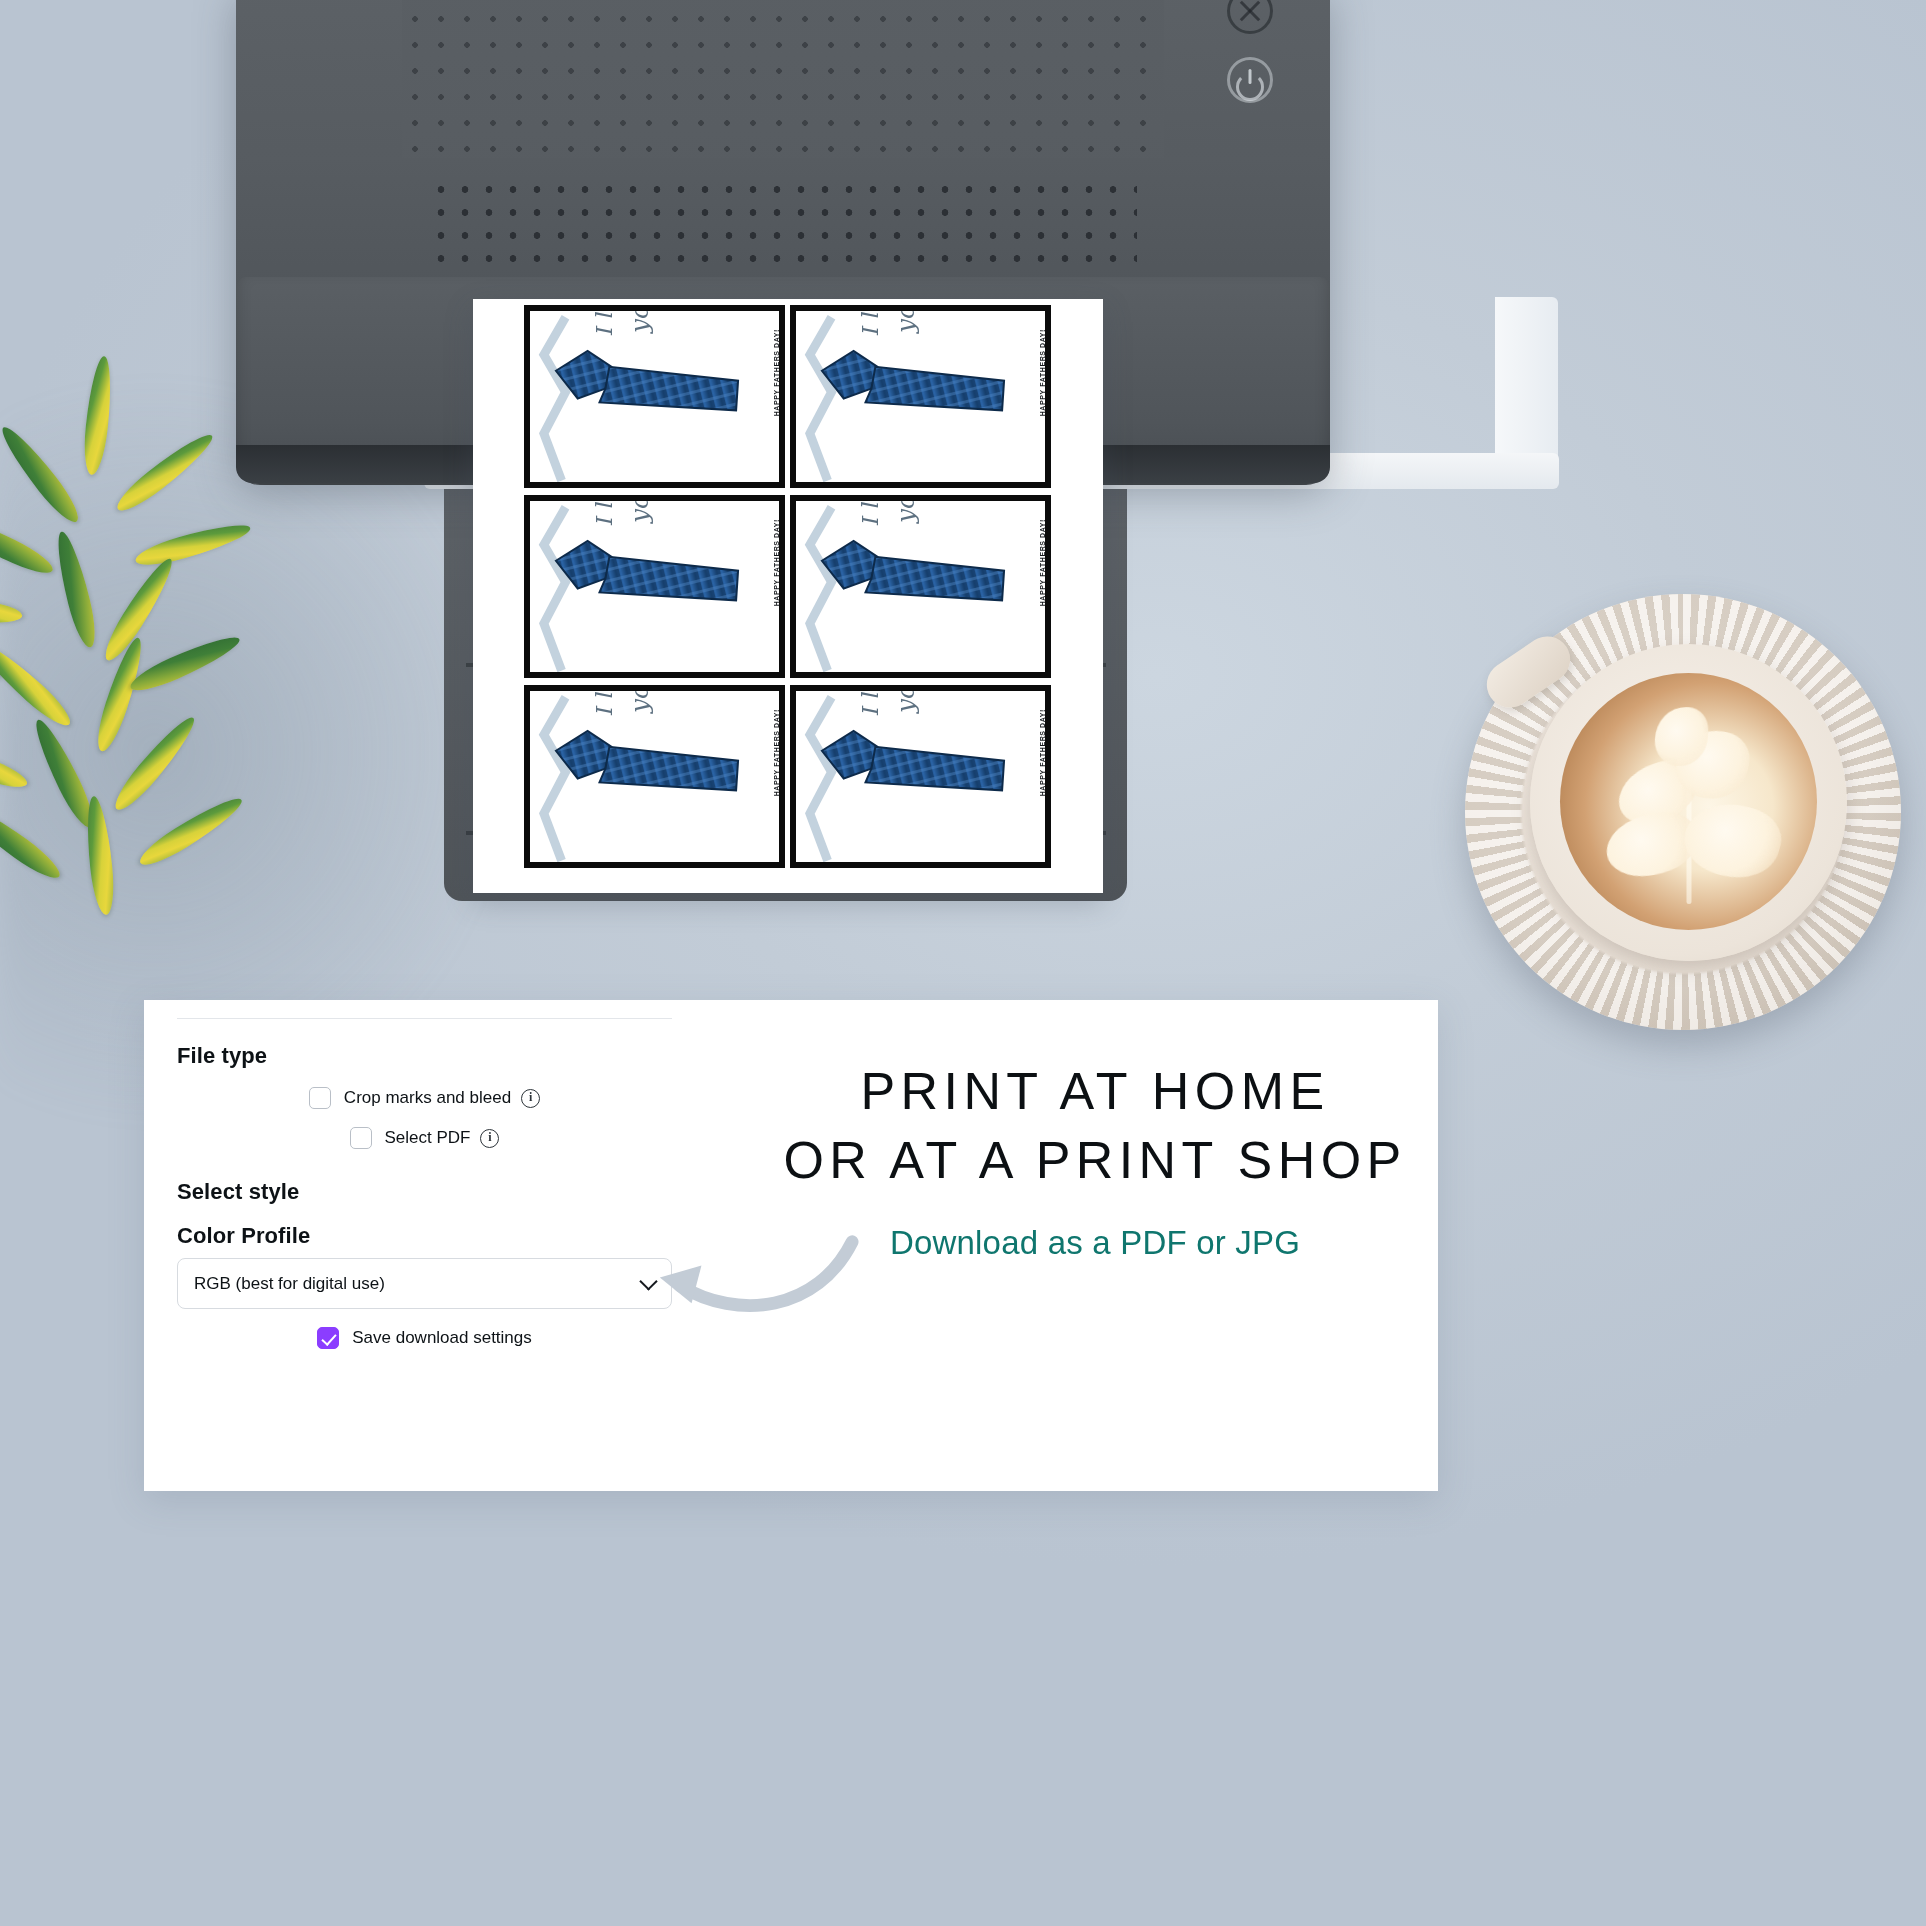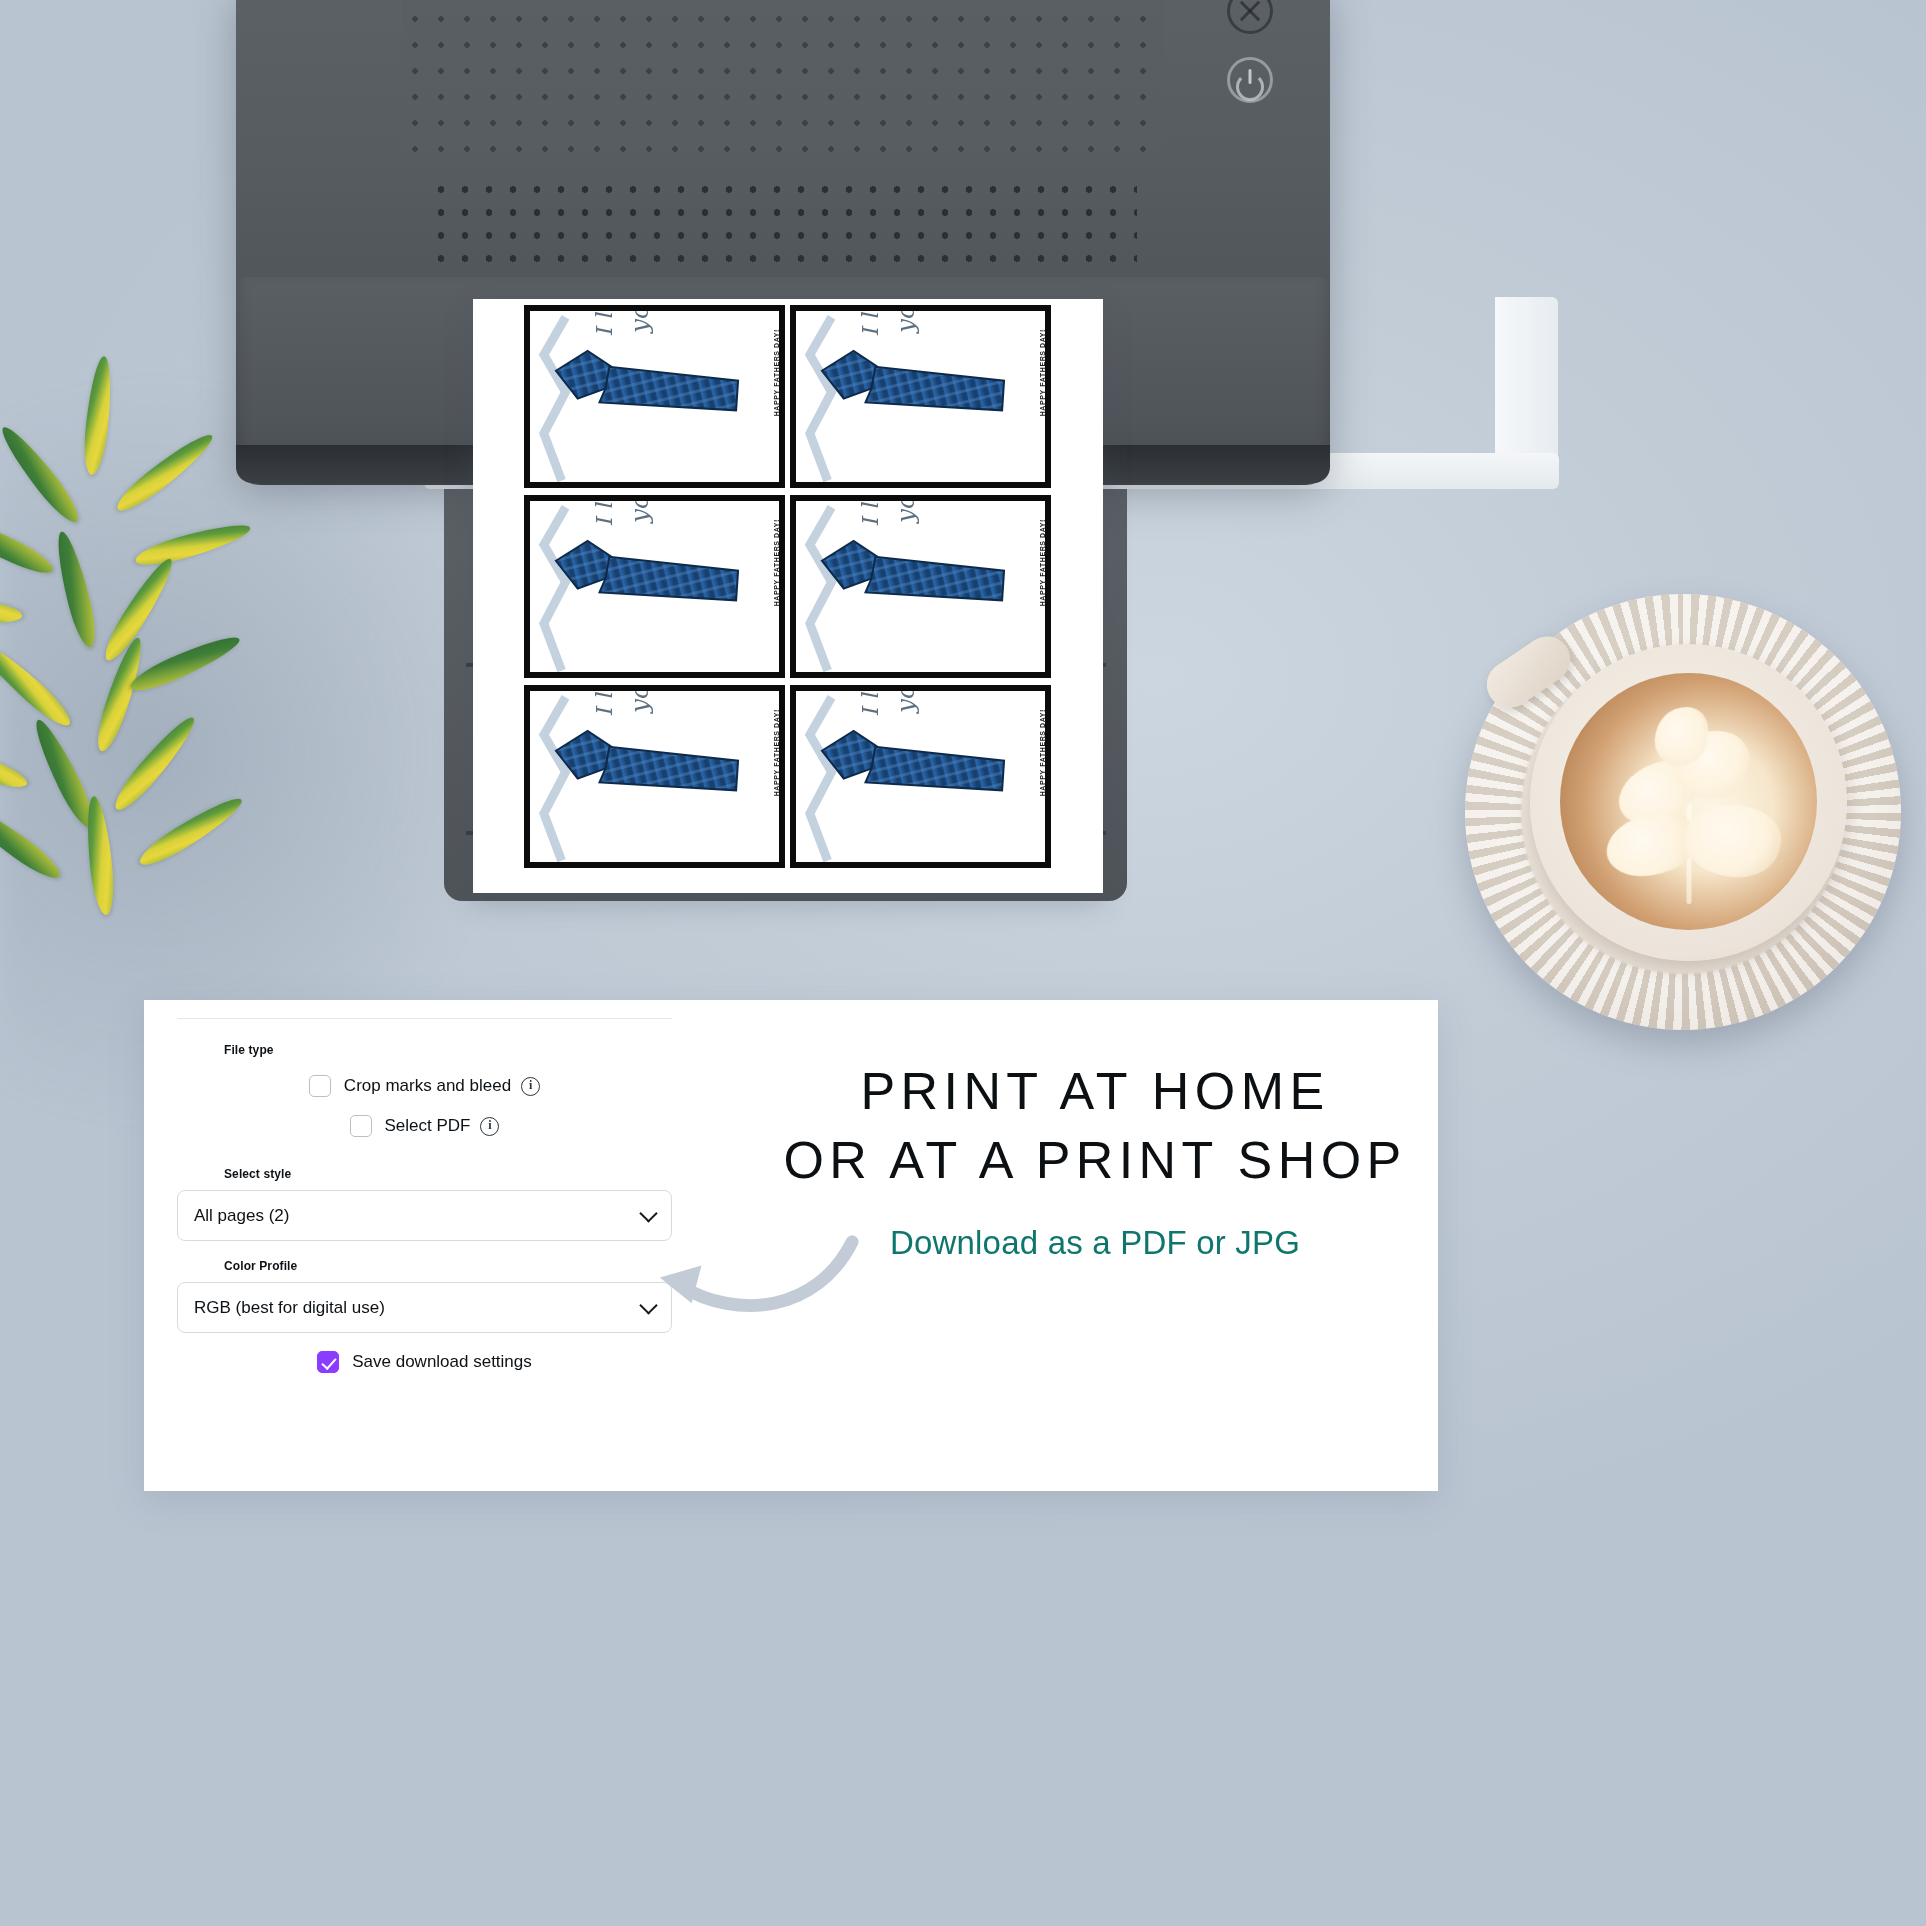"File type" .field-label { font-size: 12px -> 22px; margin-left: 47px -> none }
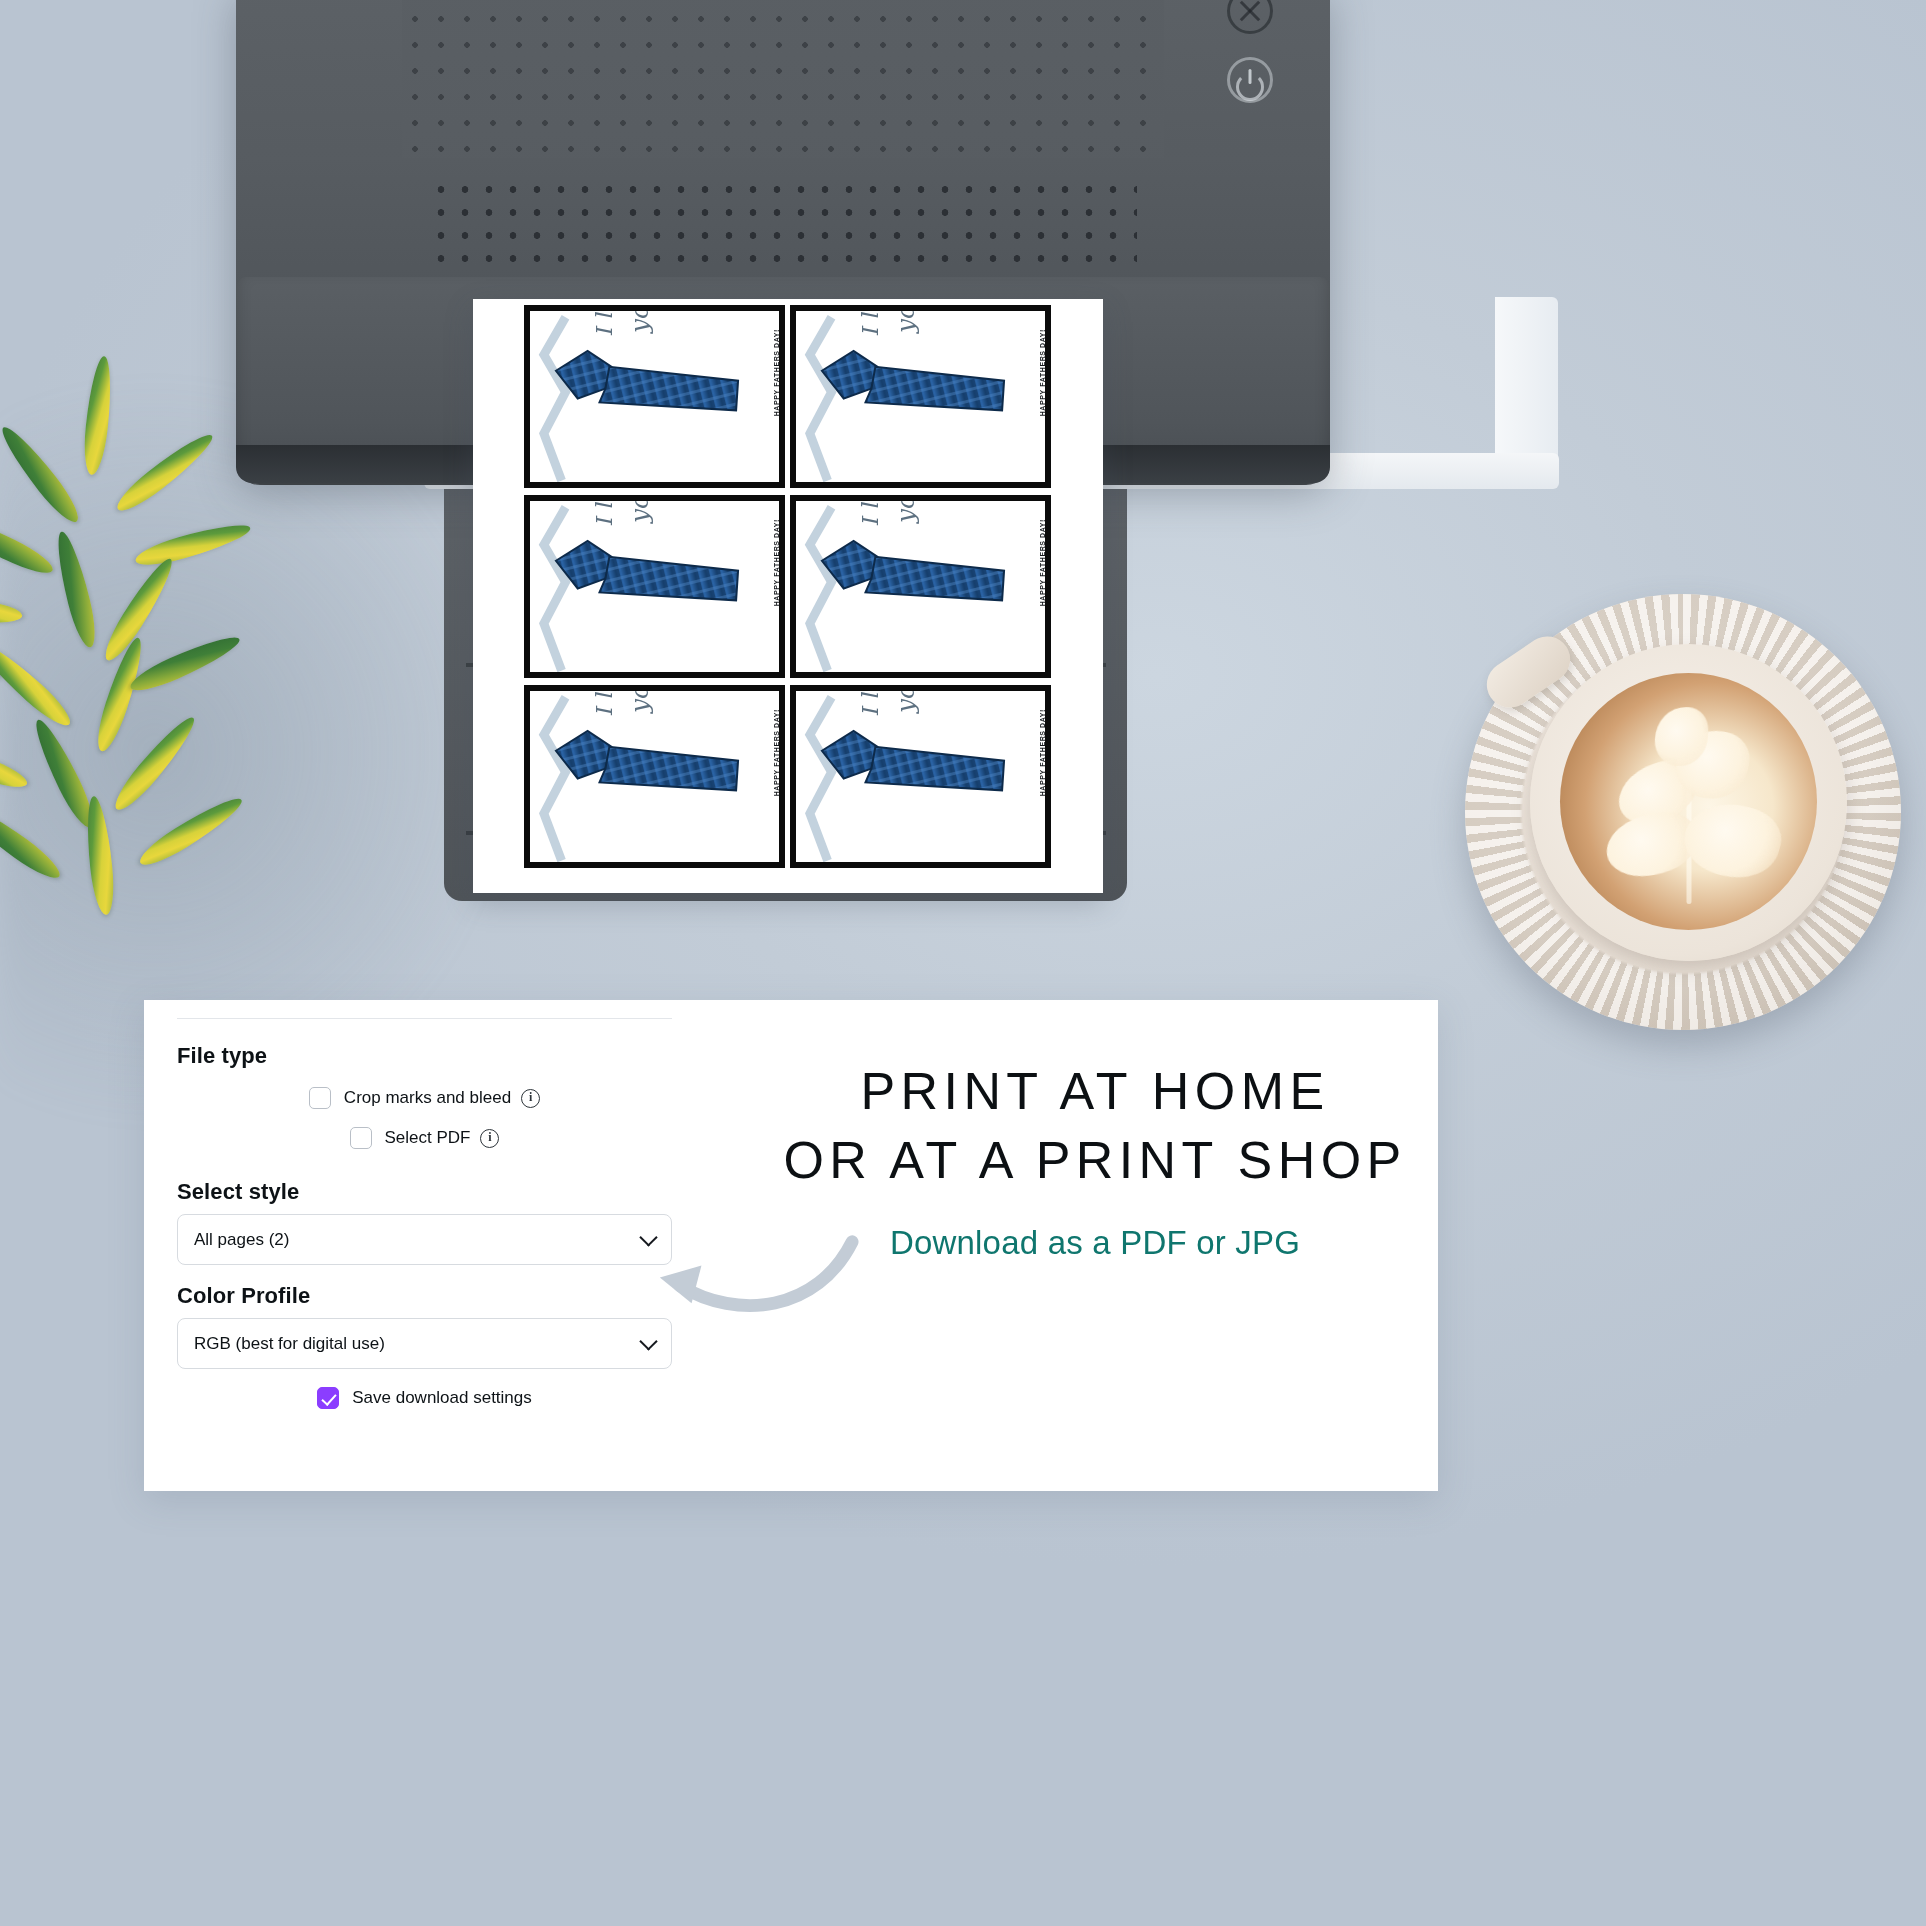"All pages (2)" div.select { html: <div> <span>All pages (2)</span> <span></span> </div> -> none }
